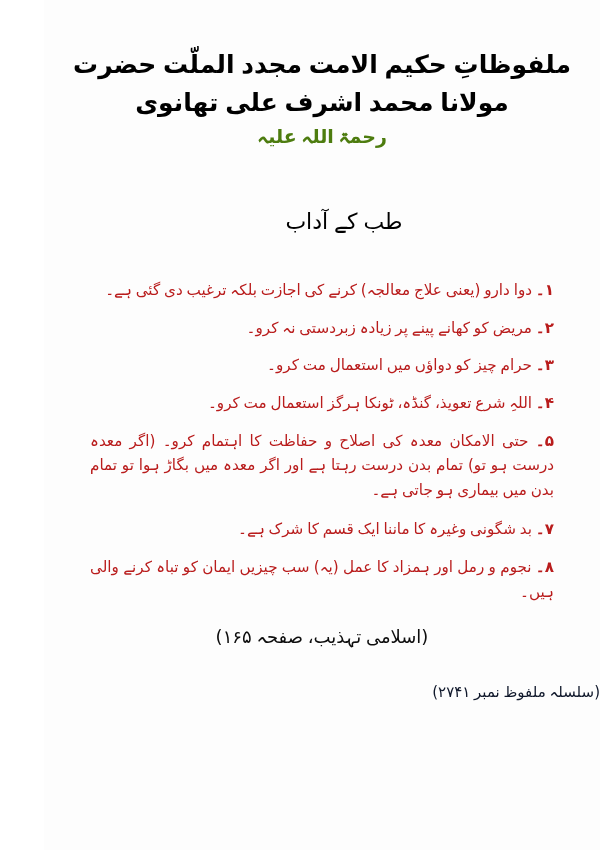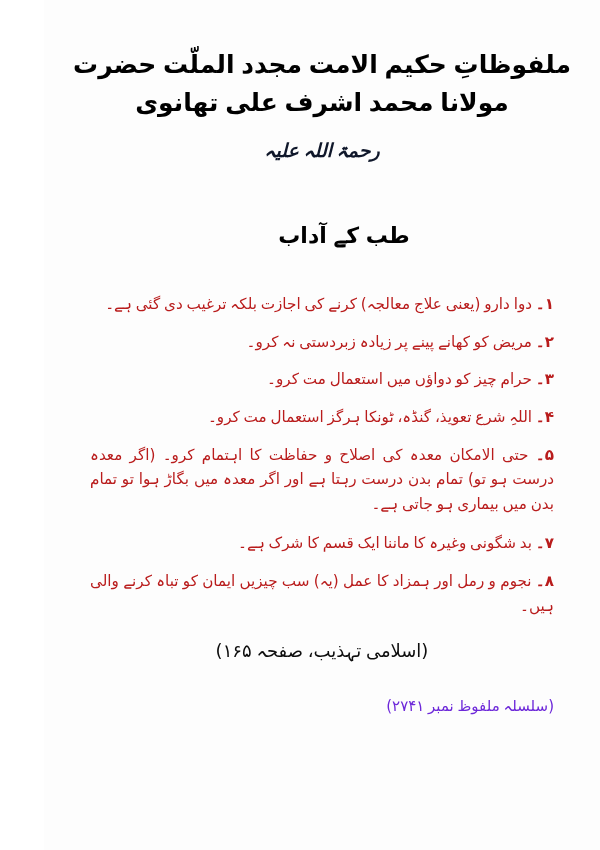"رحمۃ اللہ علیہ" .doc-subtitle { color: #0f172a -> #4d7c0f; font-style: italic -> none; margin-top: 18px -> 4px }
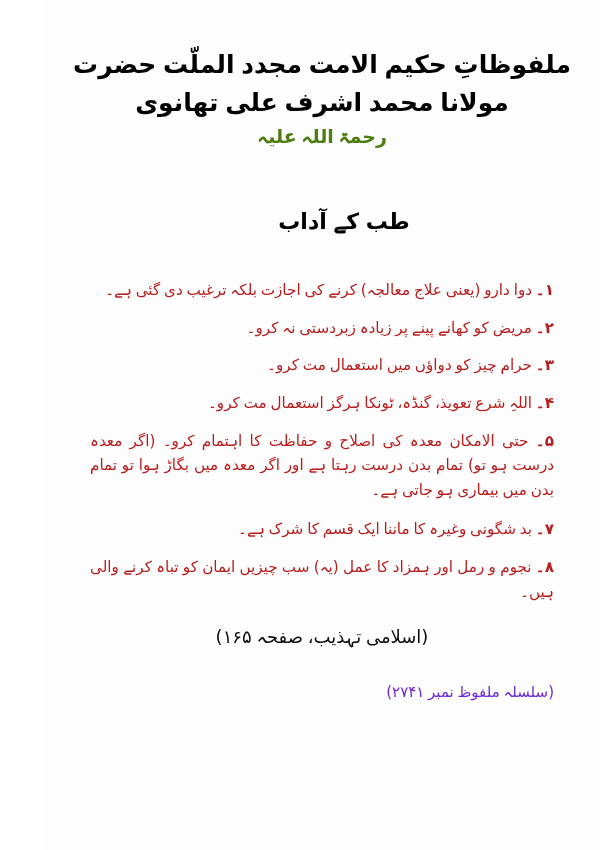"طب کے آداب" .section-heading { font-weight: 700 -> 400 }
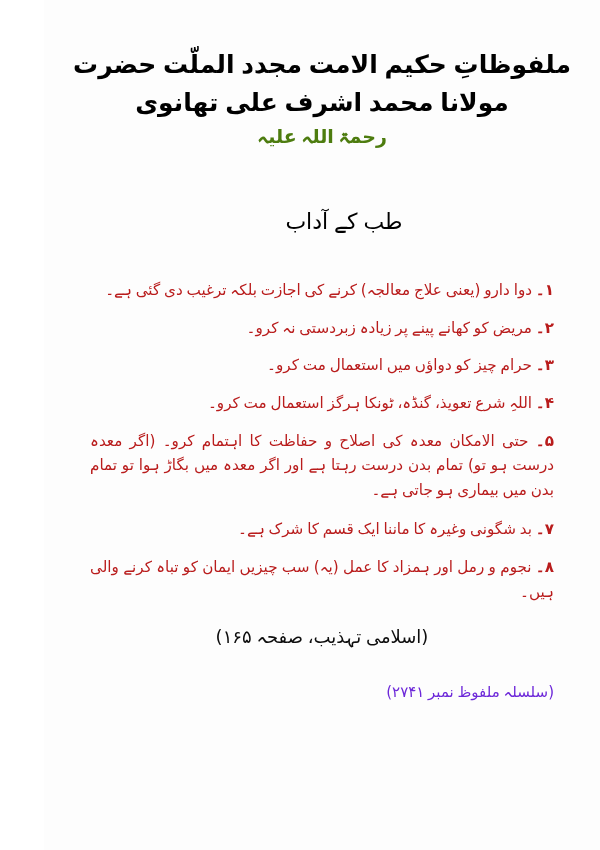"(سلسلہ ملفوظ نمبر ۲۷۴۱)" .footer-ref { color: #6d28d9 -> #0f172a; padding-right: 46px -> none }
